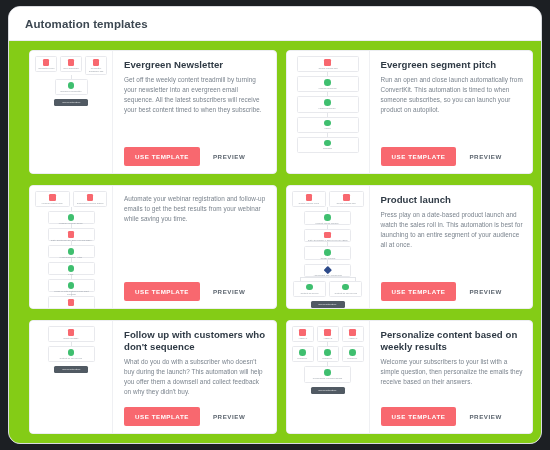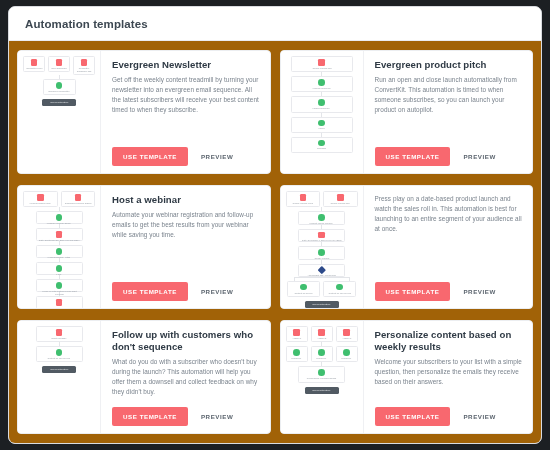"Automation templates" #window-frame { border-radius: 7px -> 12px }
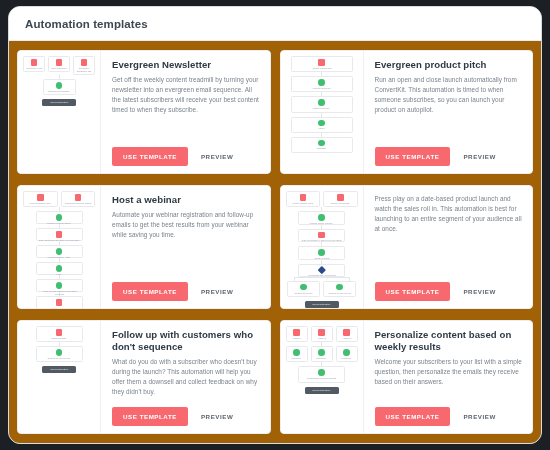"Evergreen Newsletter" #templates-body { background: #a16207 -> #84cc16; padding: 9px 8px 8px 8px -> 9px 8px 8px 20px }
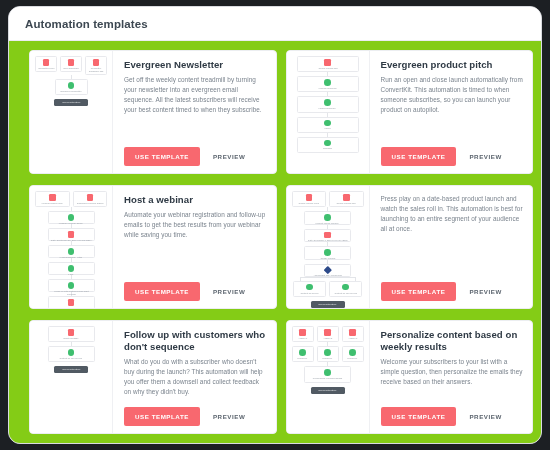"Evergreen product pitch" div.card-title { text: product -> segment }
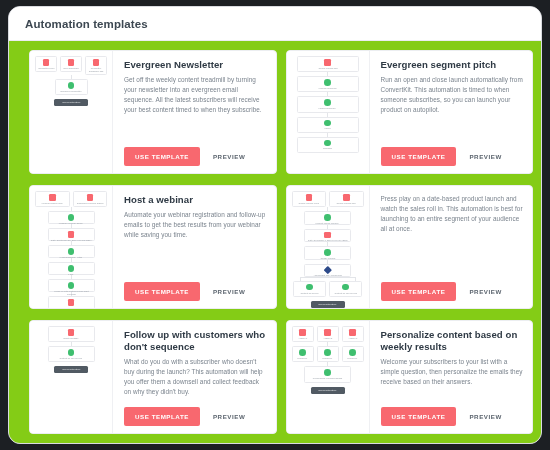"Host a webinar" div.card-title { html: <div>Host a webinar</div> -> none }
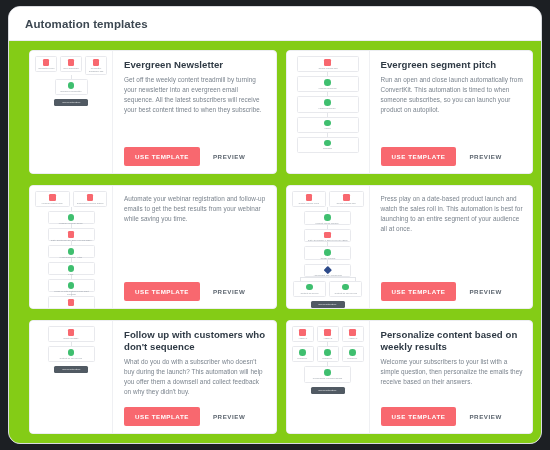"Product launch" div.card-title { html: none -> <div>Product launch</div> }
